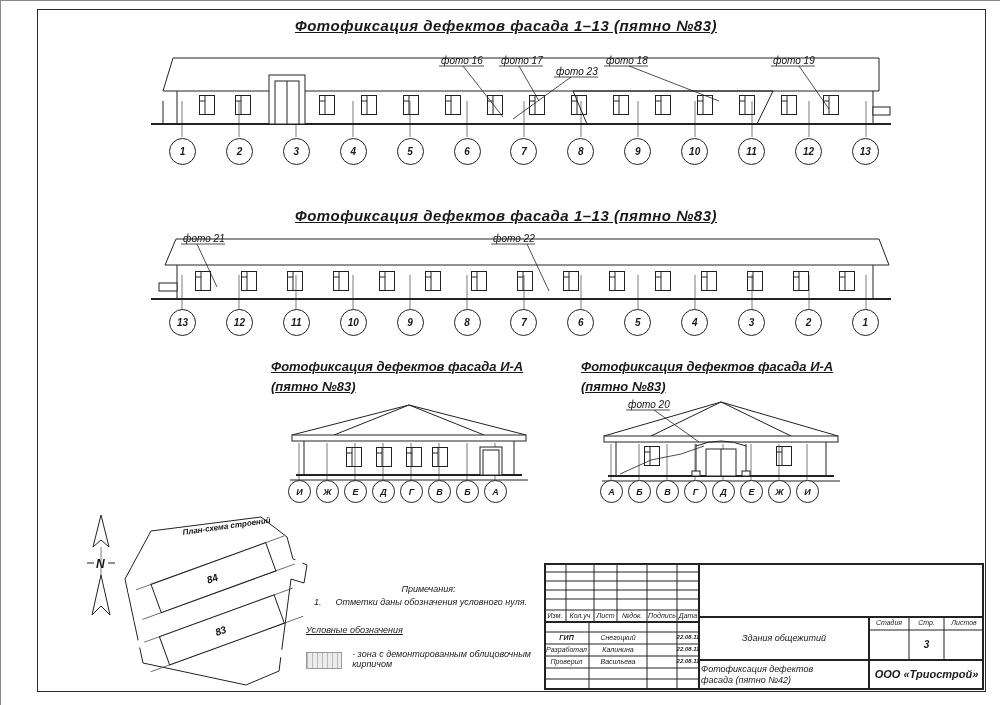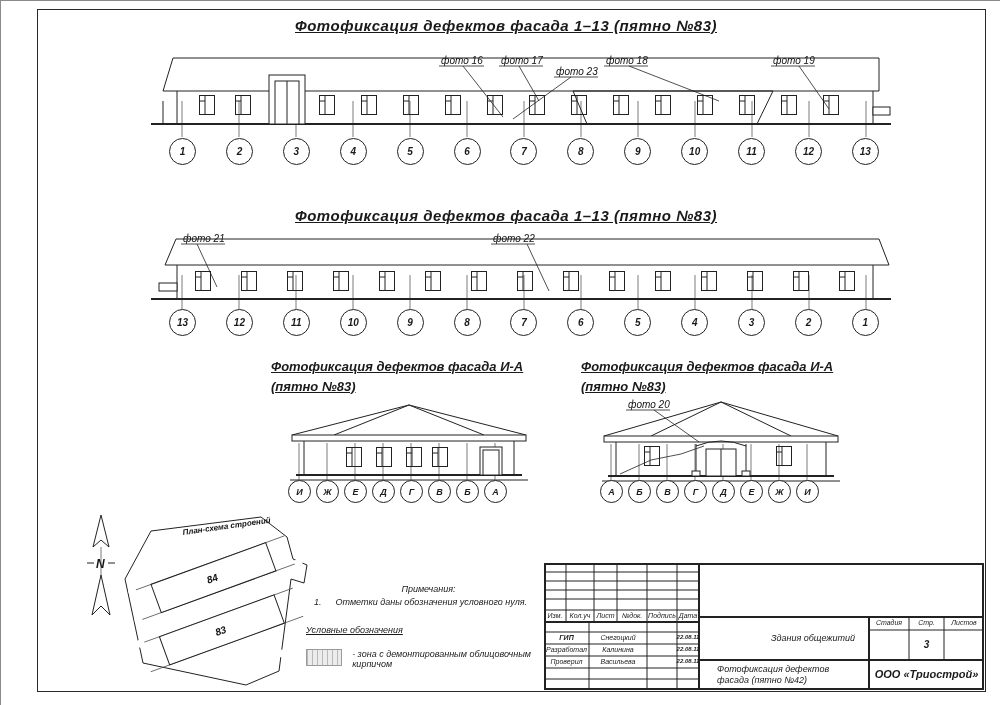"Здания общежитий" div.txt { padding-left: 29px -> none }
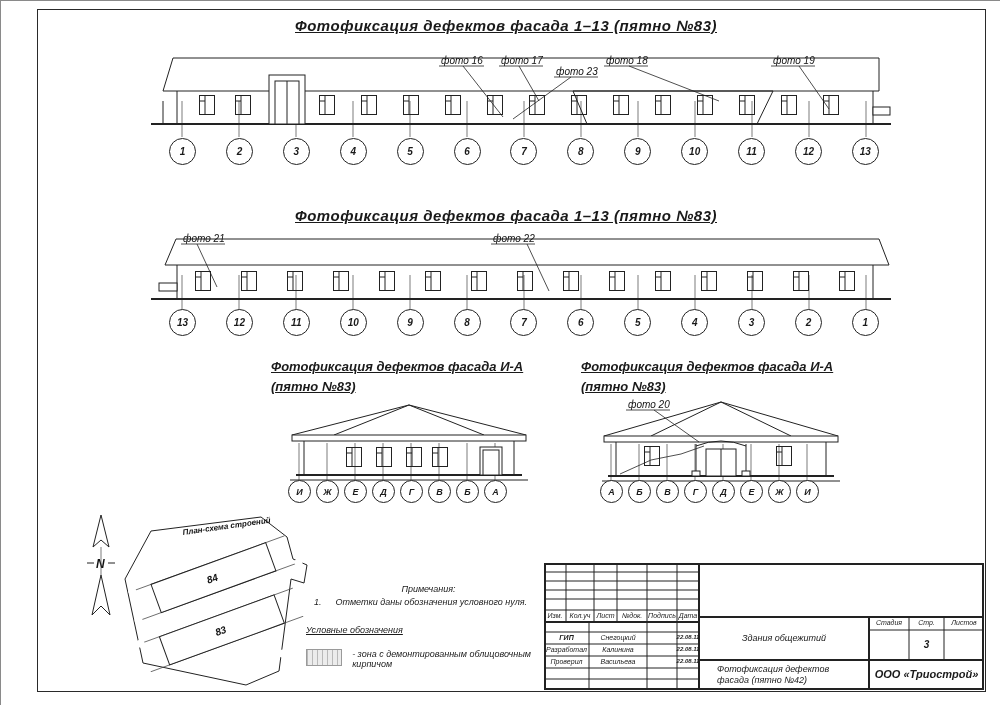"- зона с демонтированным облицовочным" .legend-row { align-items: flex-start -> flex-end }
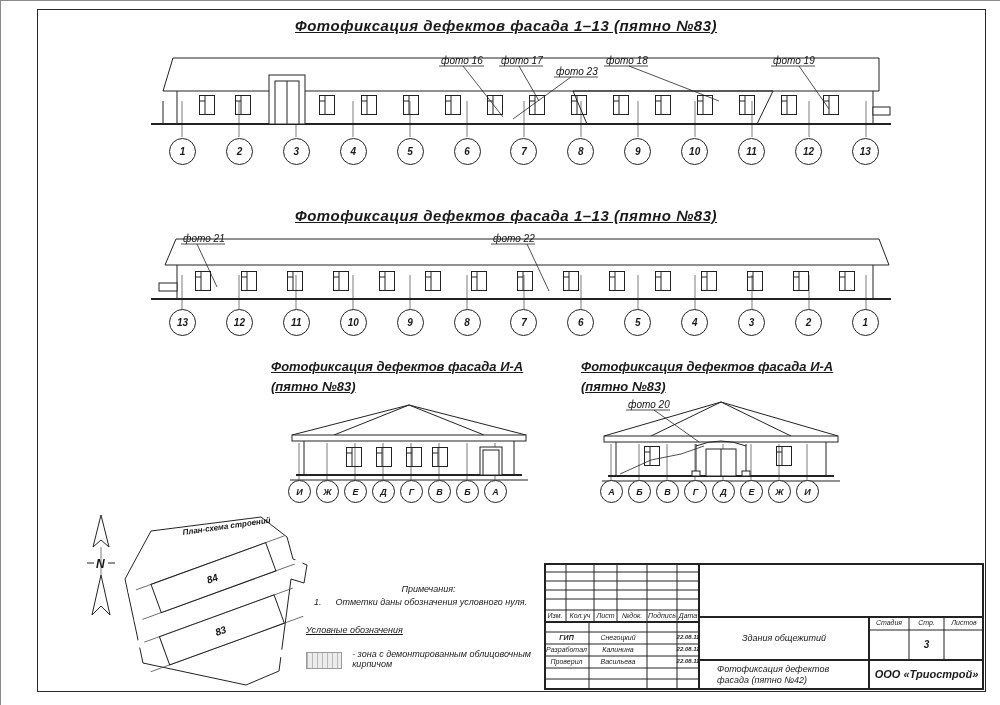"Фотофиксация дефектов" div.txt { padding-left: 18px -> 2px }
